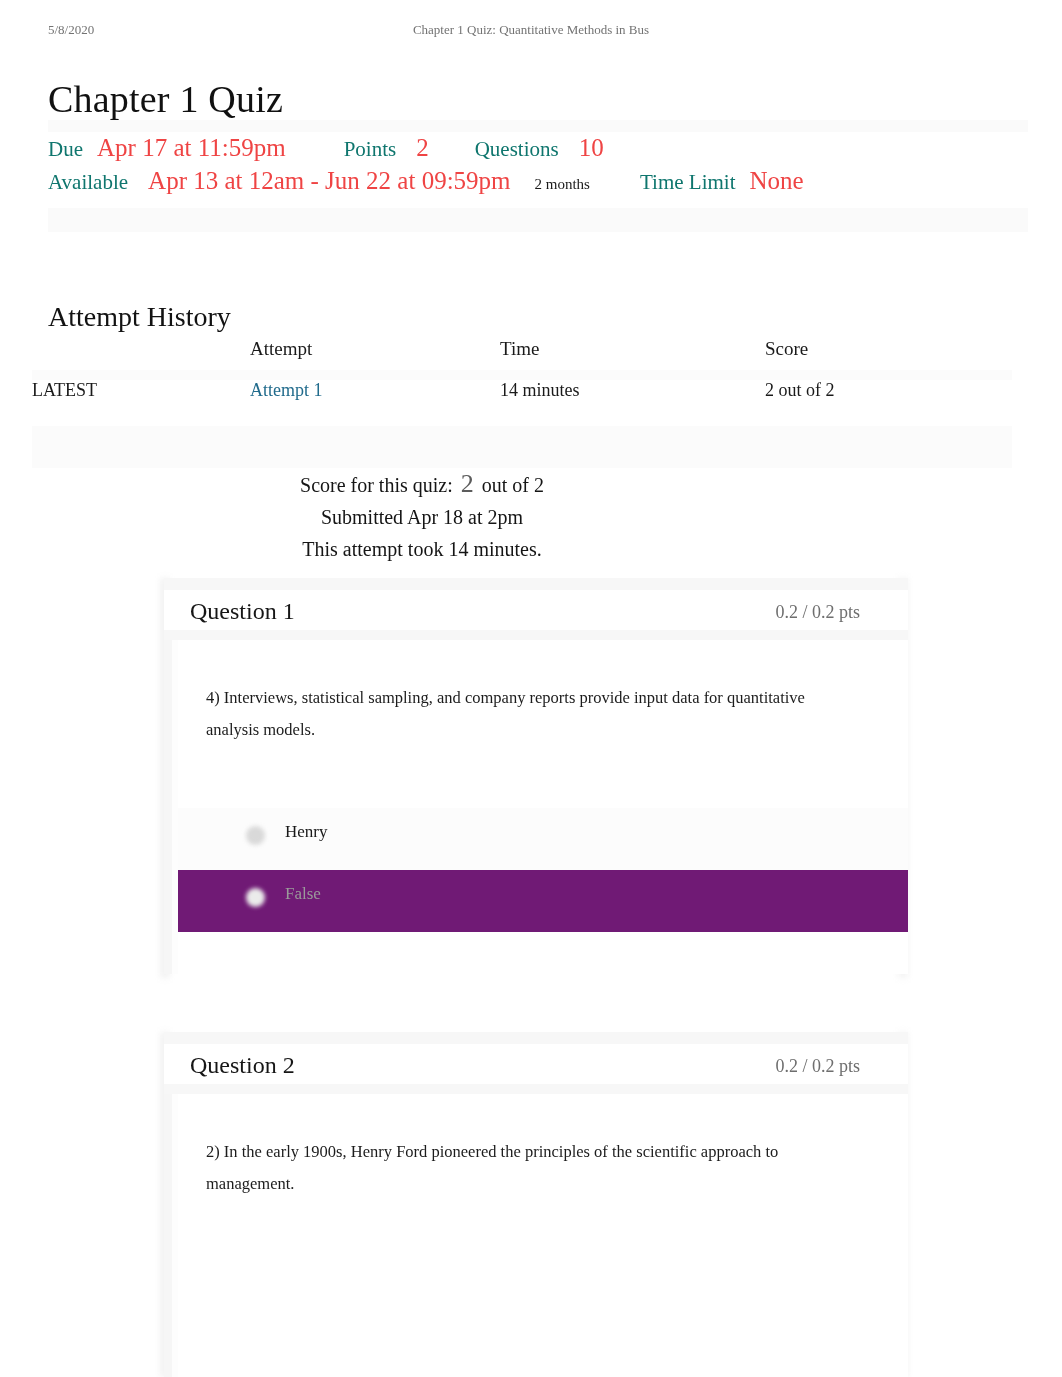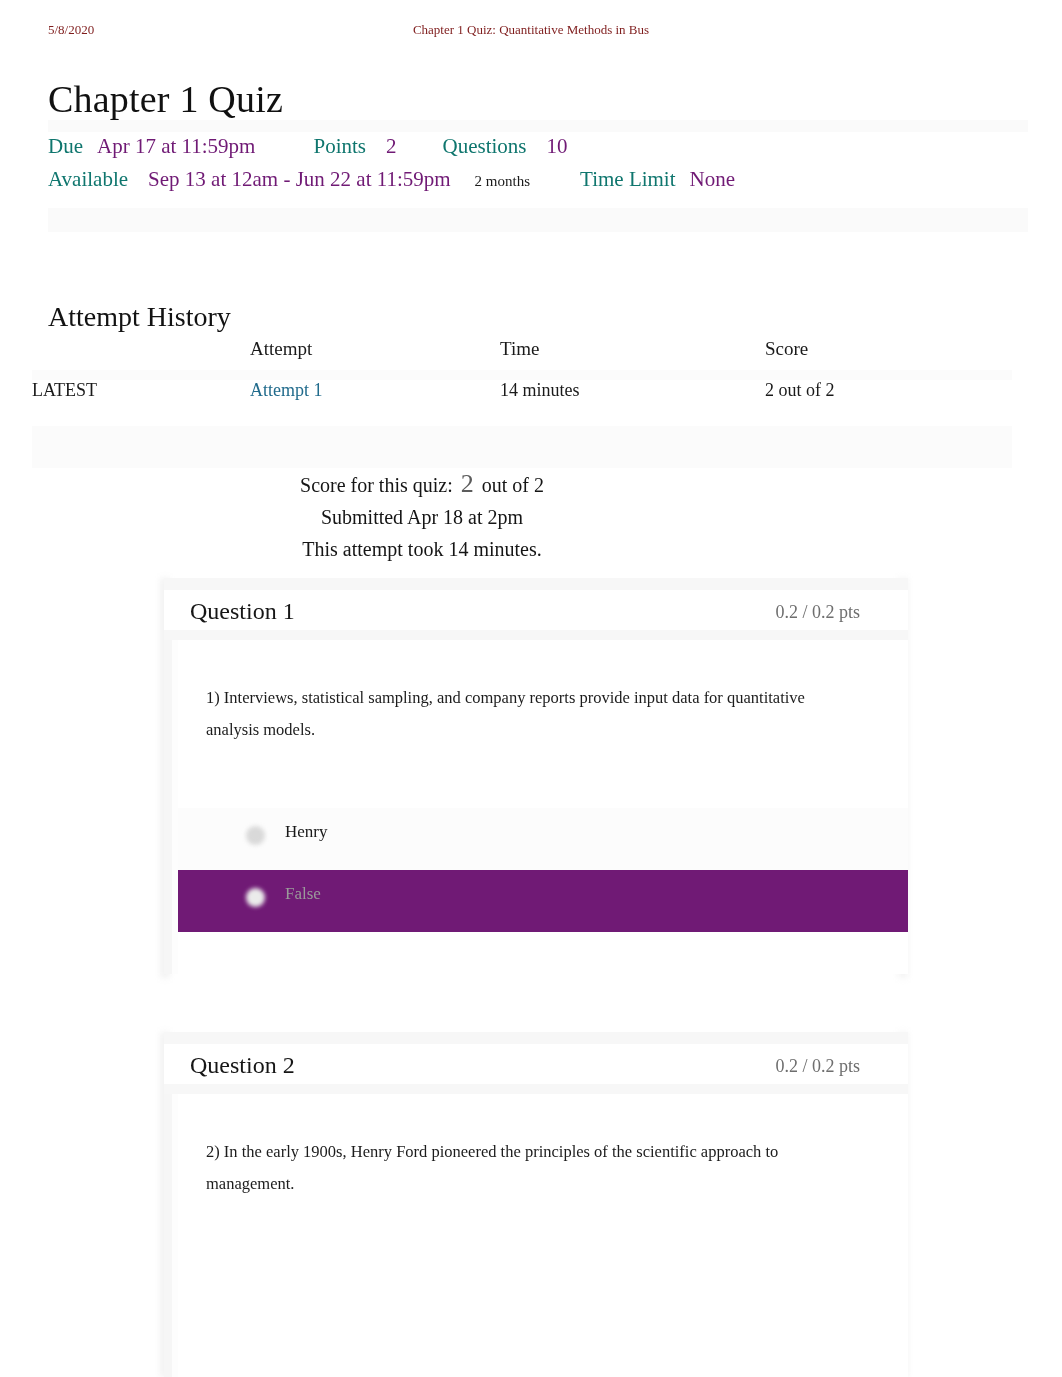"5/8/2020" .print-header { color: #7f1d1d -> #737373 }
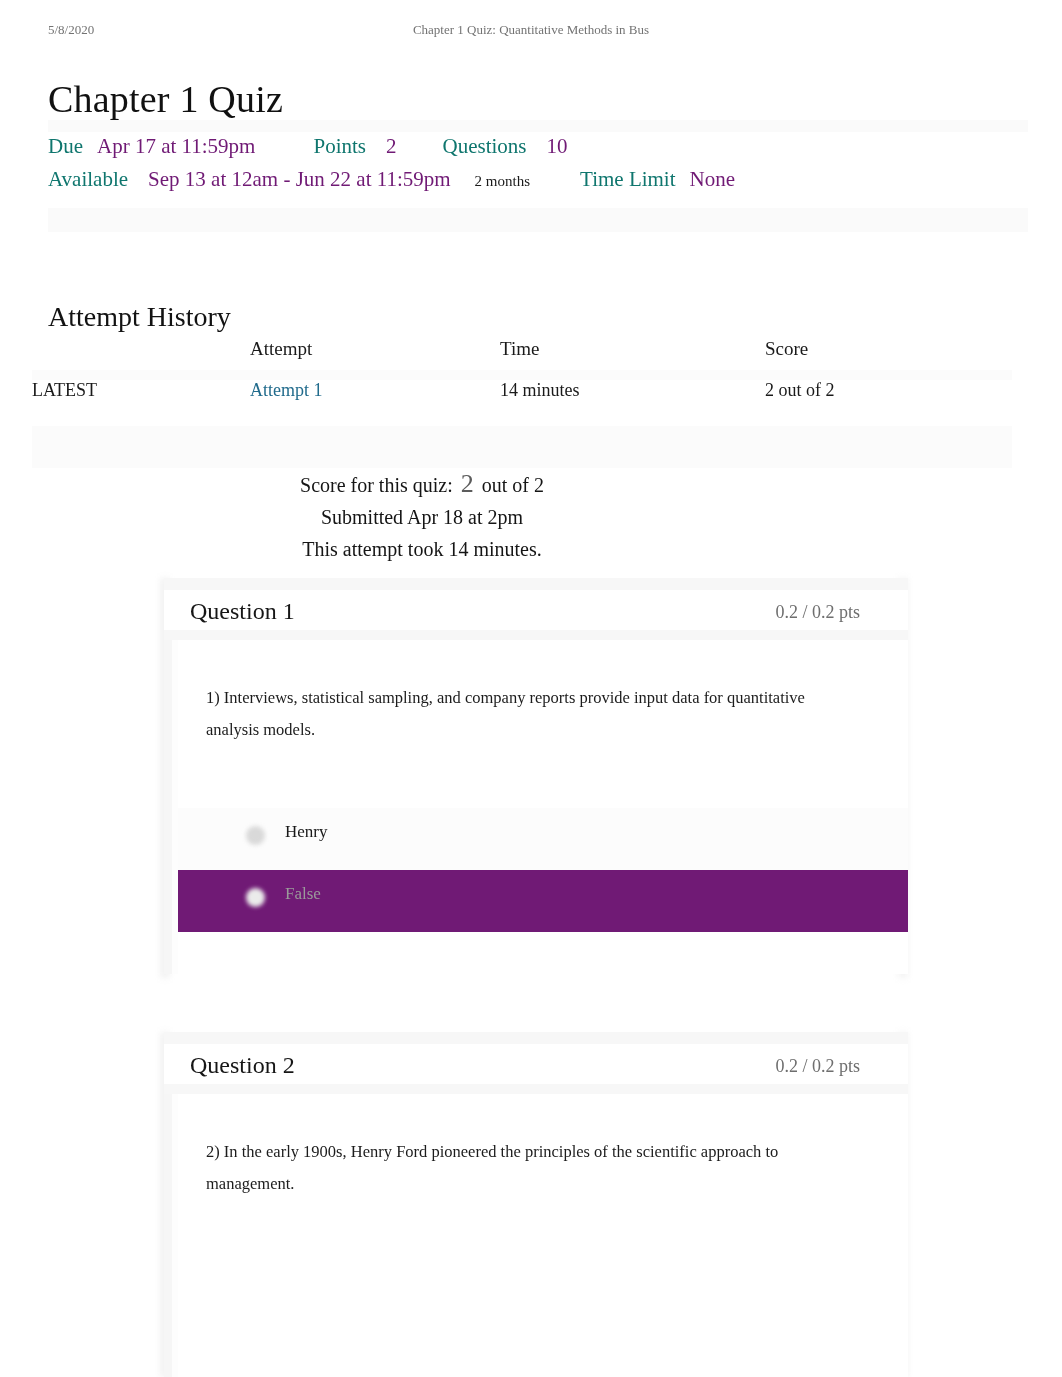"Apr 17 at 11:59pm" .meta-value { color: #701a75 -> #ef4444; font-size: 21px -> 25px }
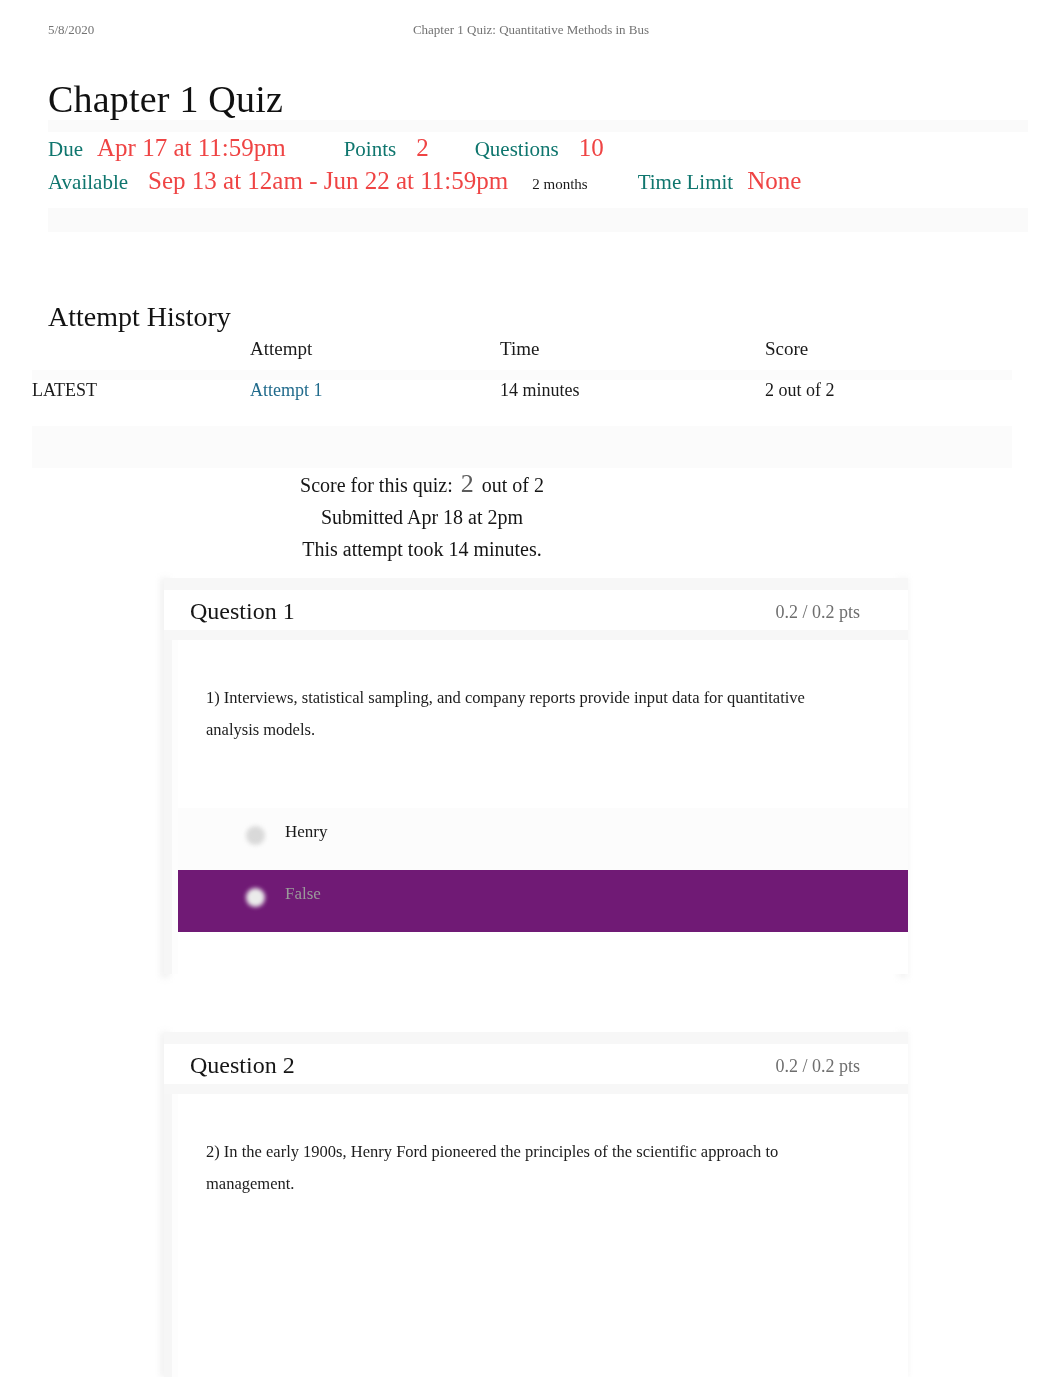"Sep 13 at 12am -" span.meta-value { text: Sep 13 at 12am - Jun 22 at 11:59pm -> Apr 13 at 12am - Jun 22 at 09:59pm }
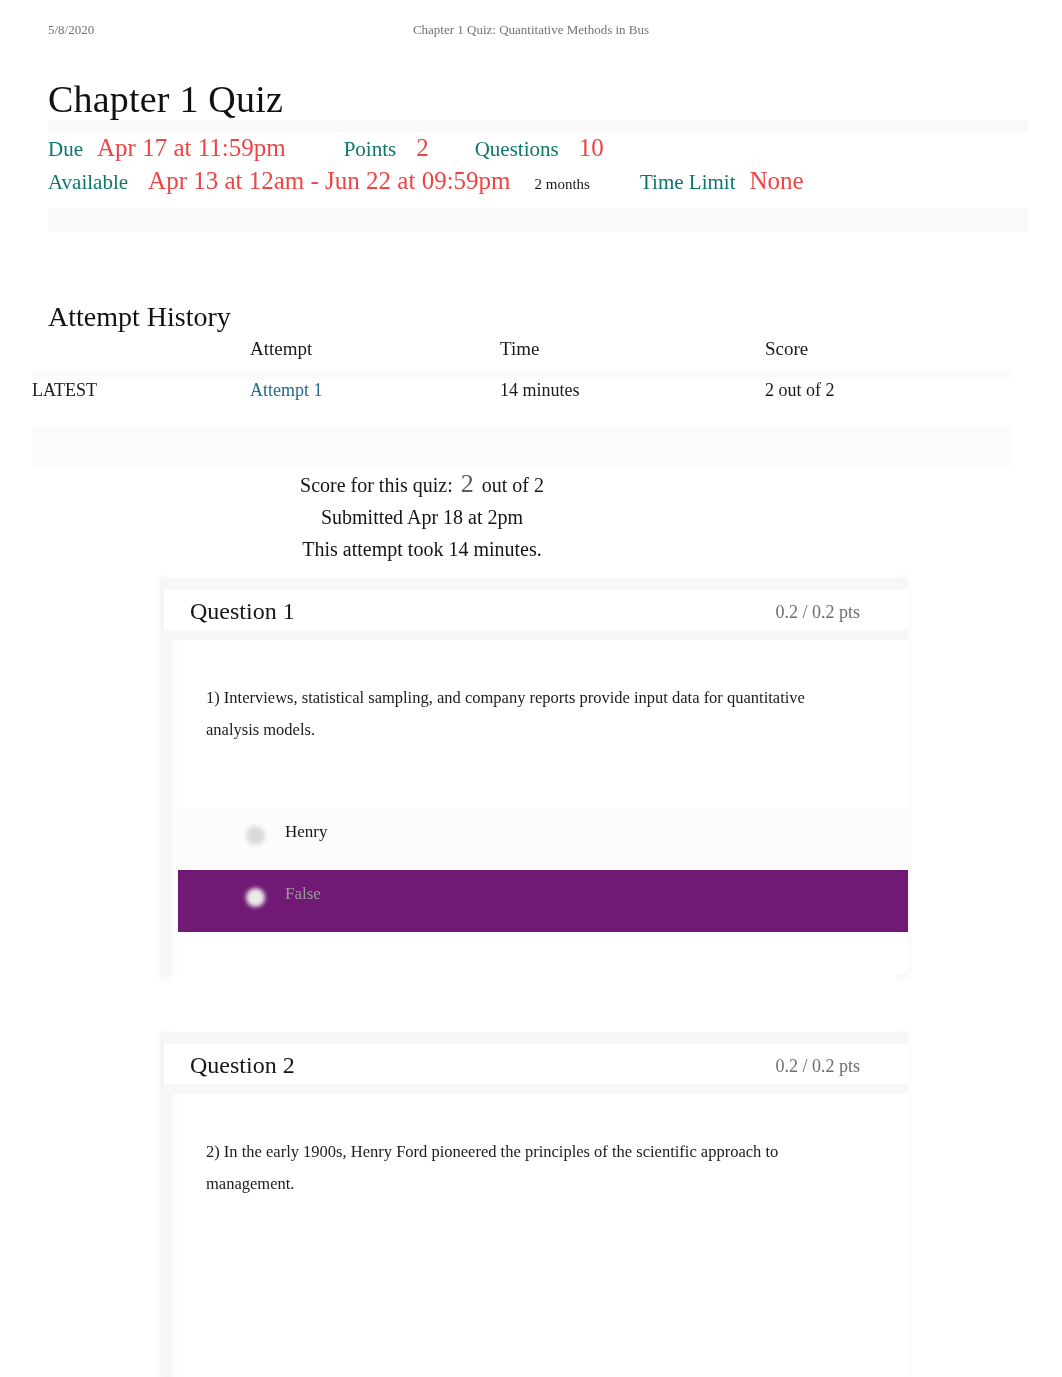"1) Interviews, statistical sampling, and" div.q-text { text: 1 -> 4 }
